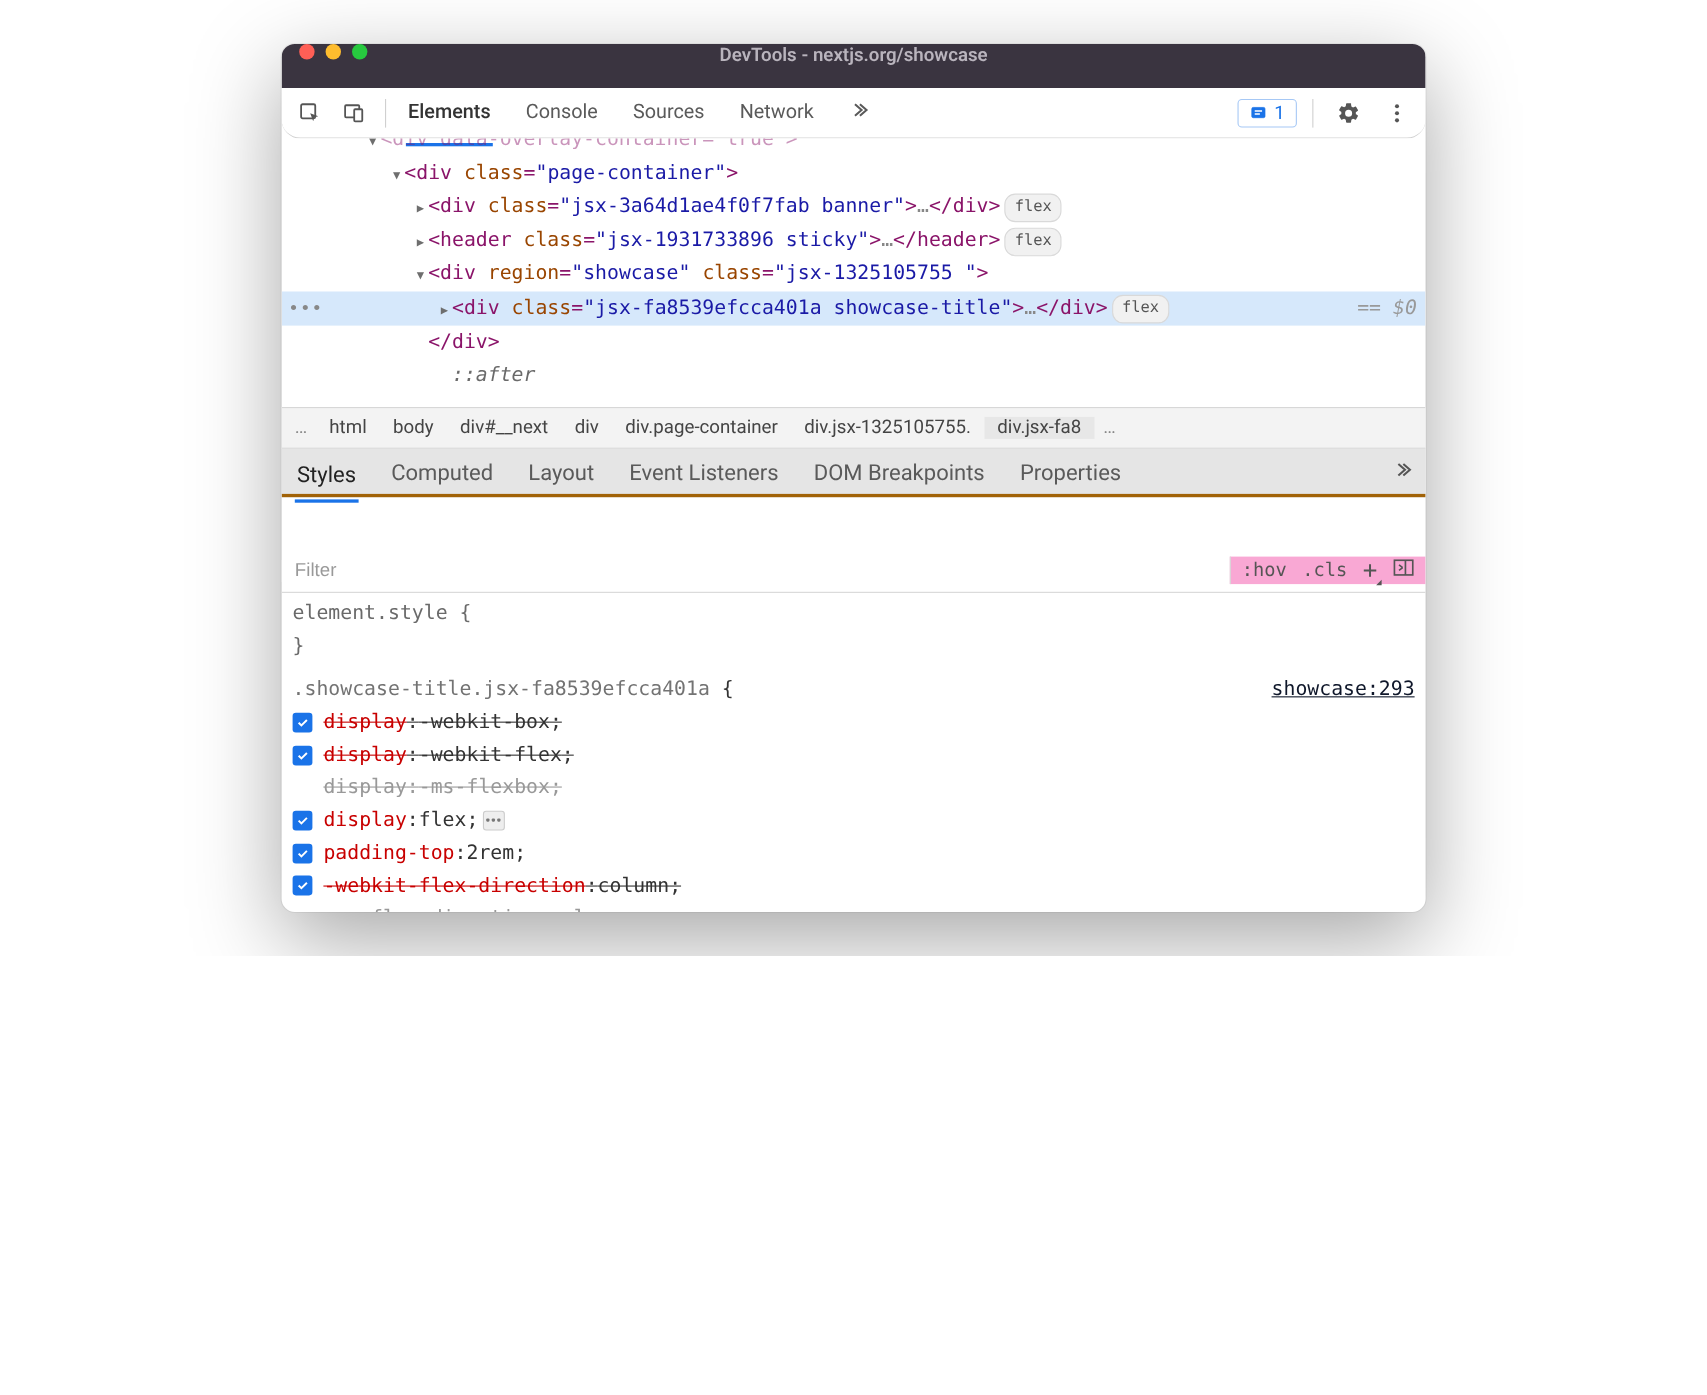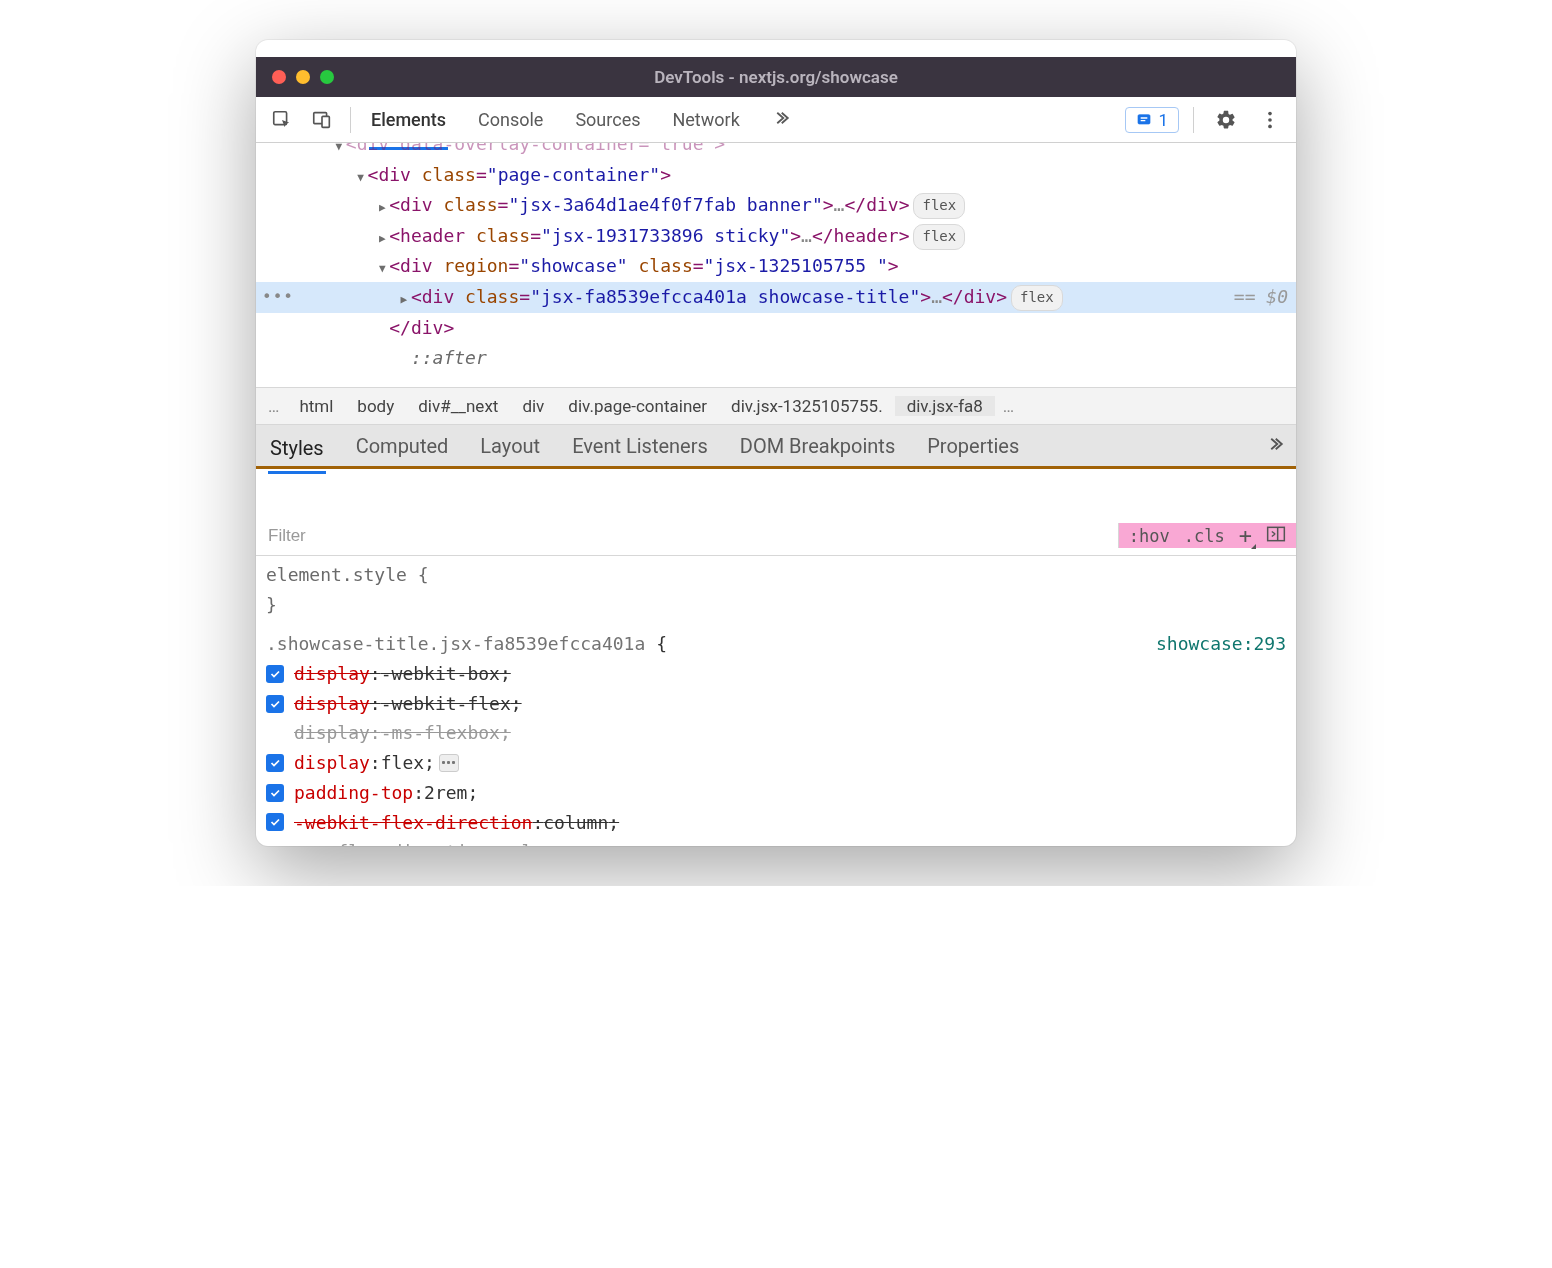"DevTools - nextjs.org/showcase" .titlebar { align-items: center -> flex-start; margin-top: 17px -> none }
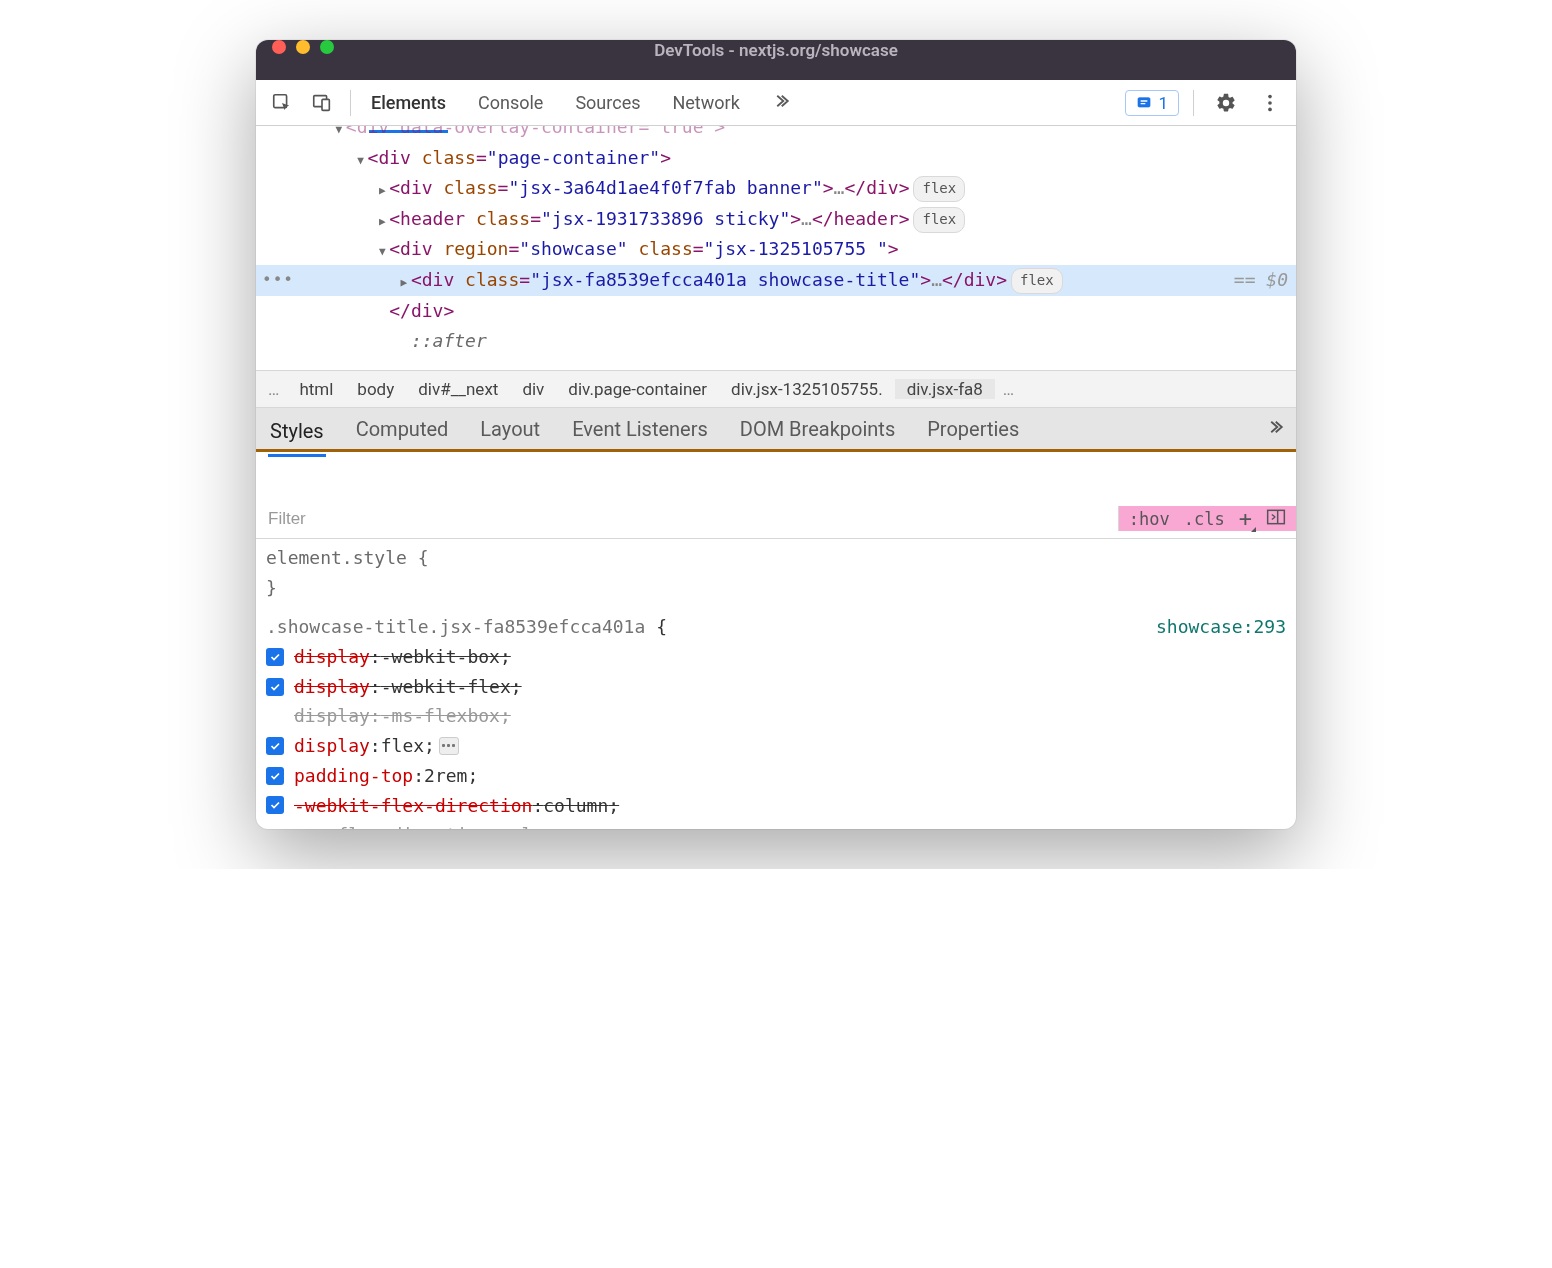"Elements" .toolbar { border-radius: none -> 17px }
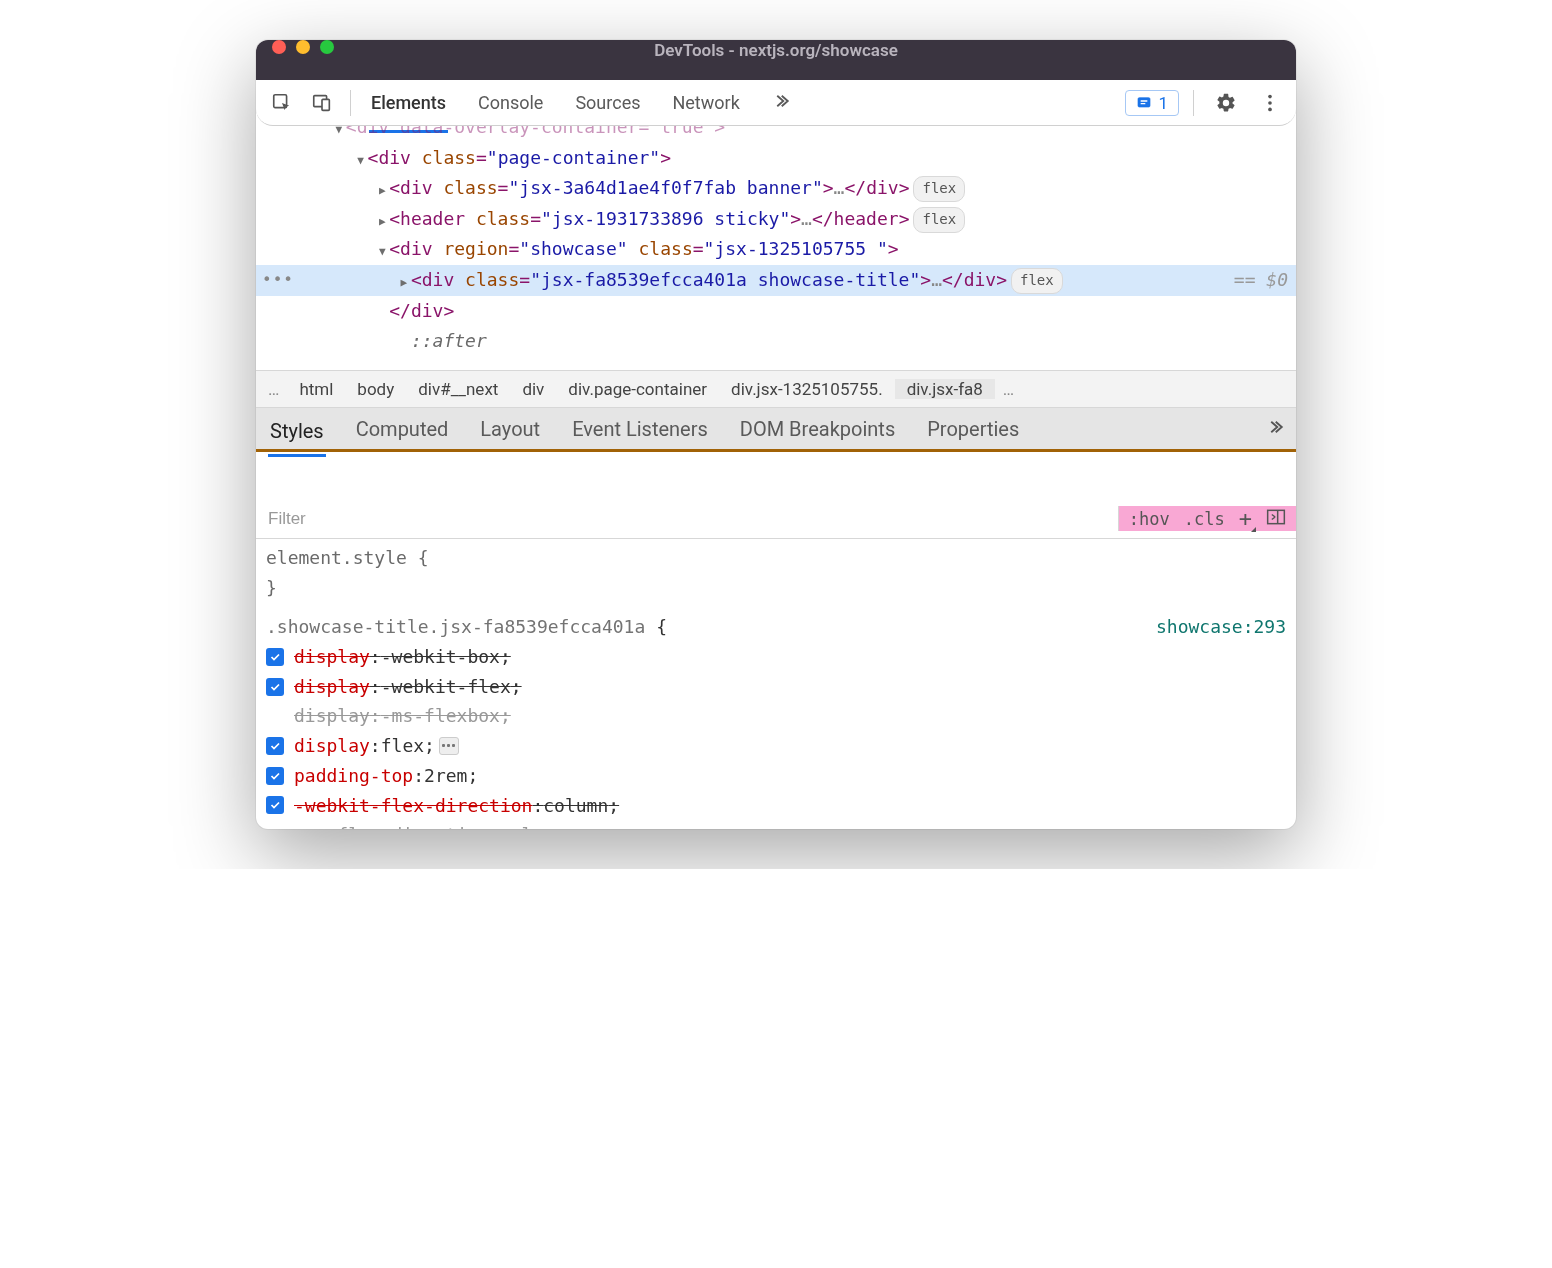"showcase:293" .rule-src { color: #0f766e -> #0f172a; text-decoration: none -> underline }
